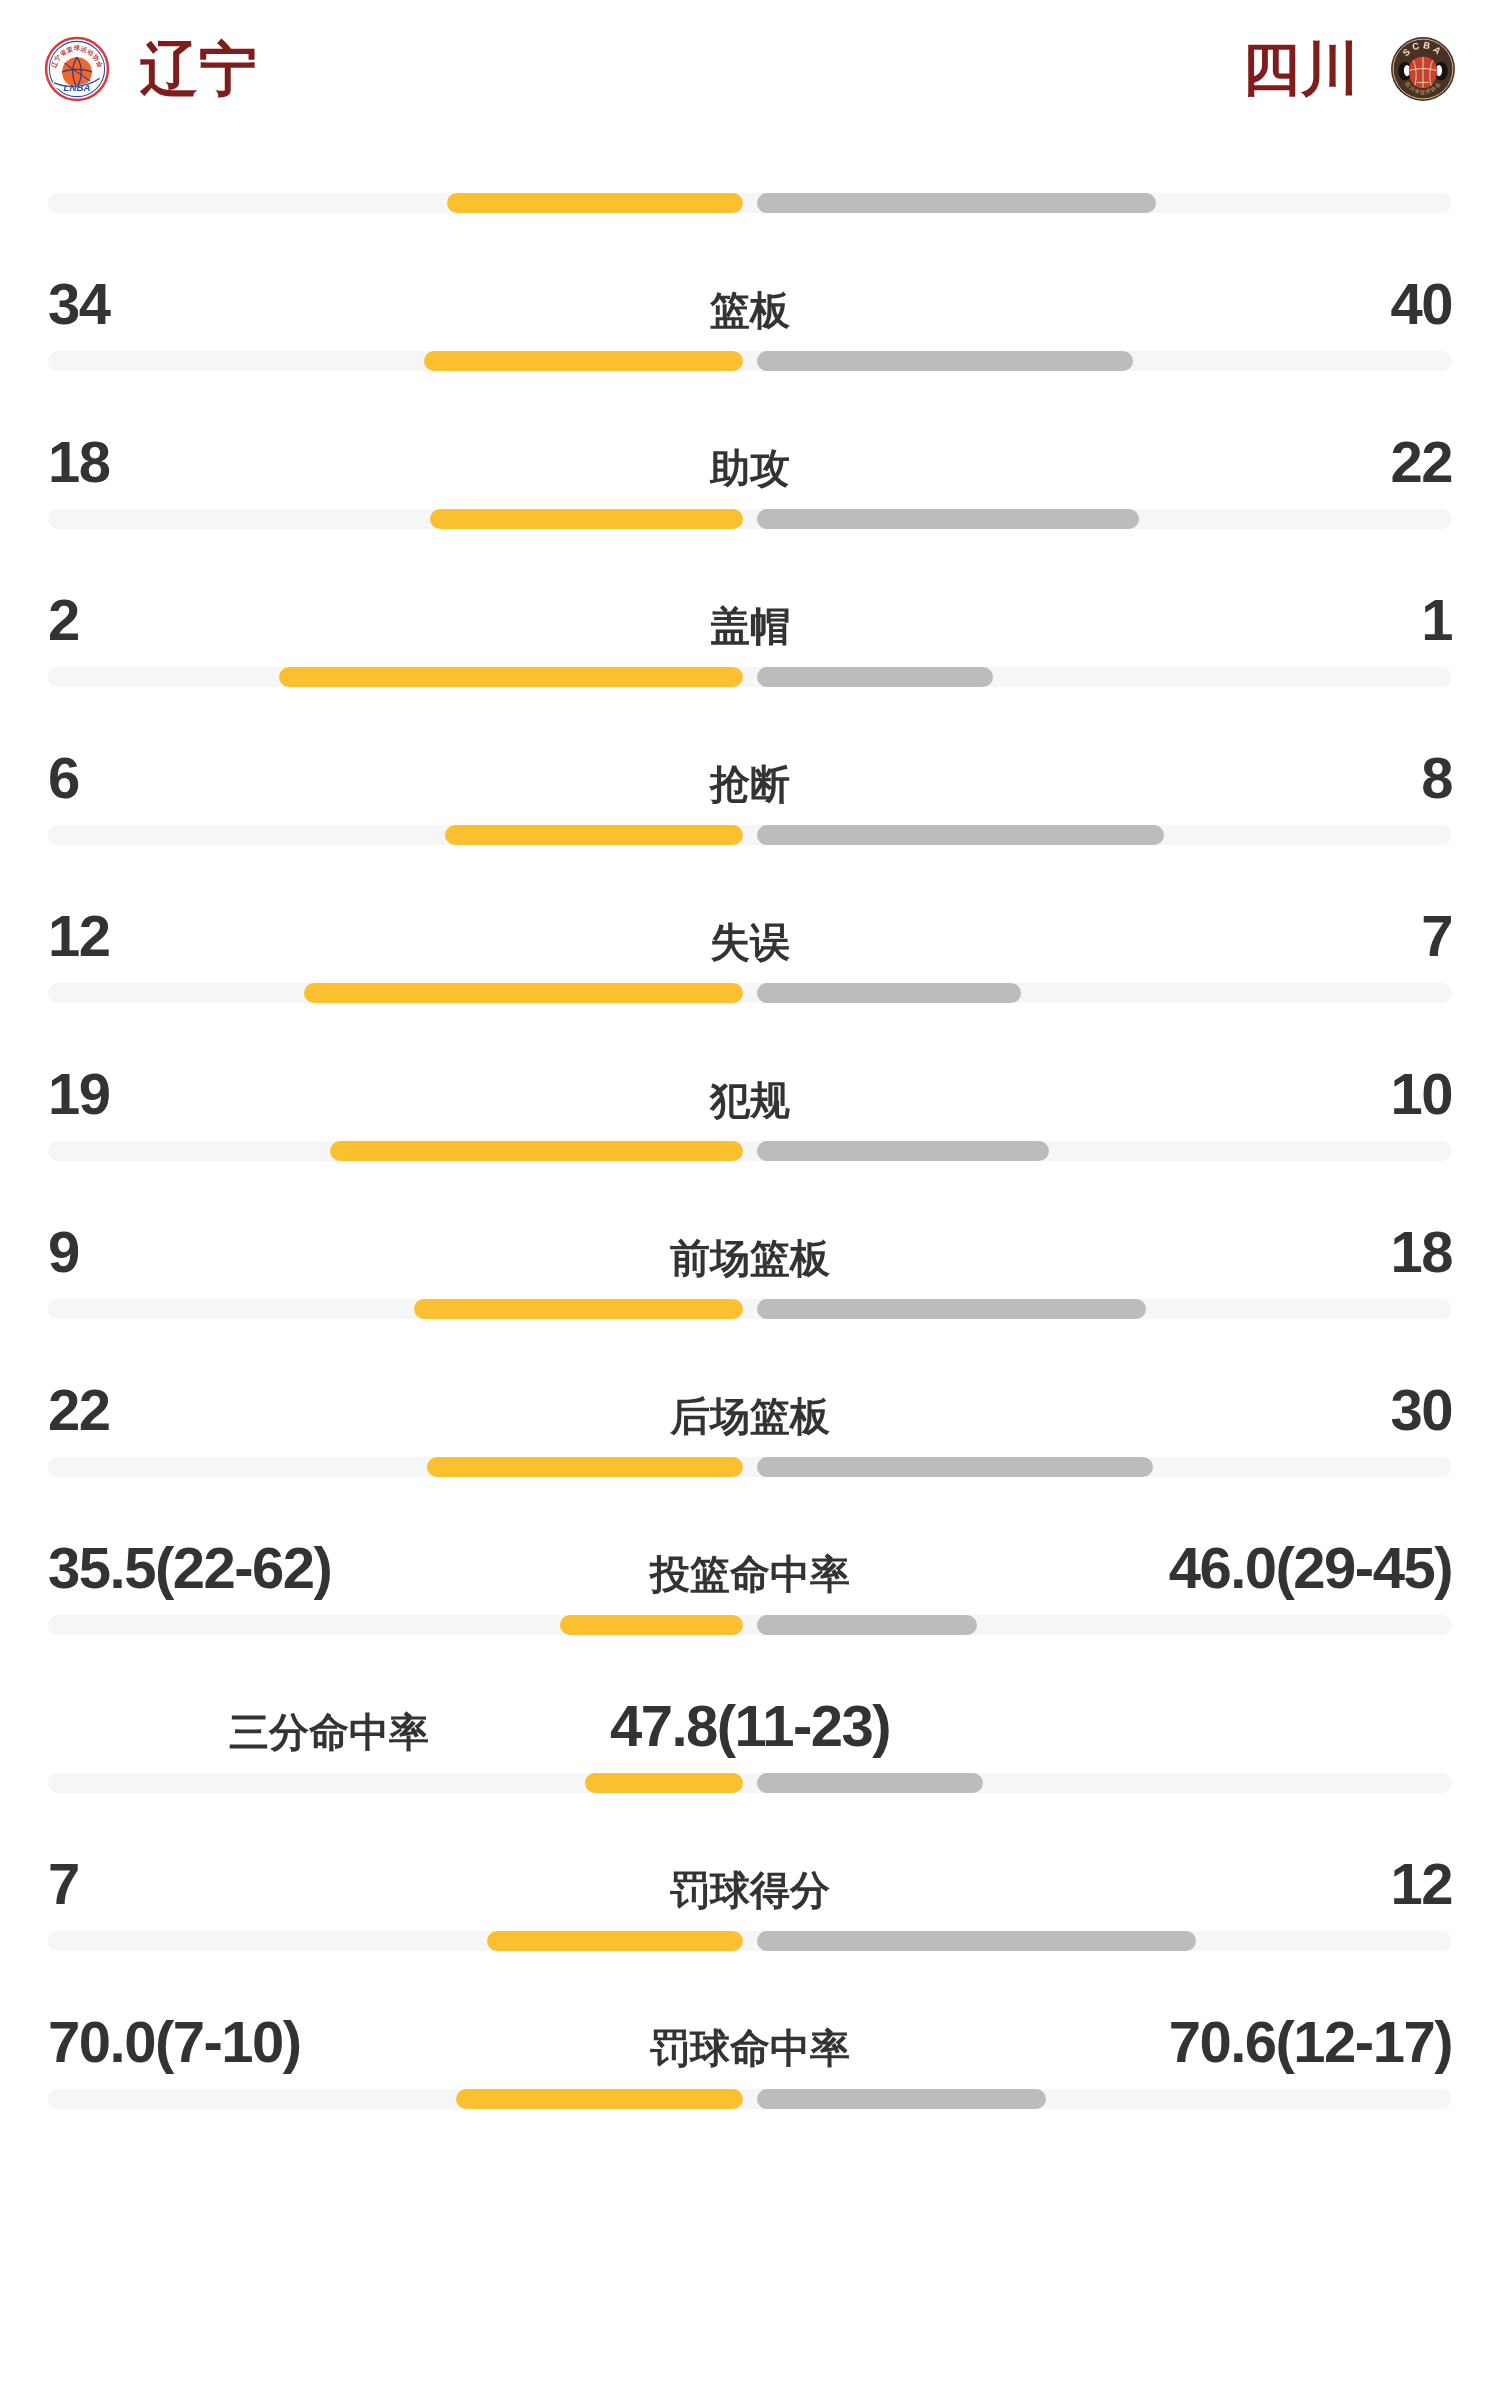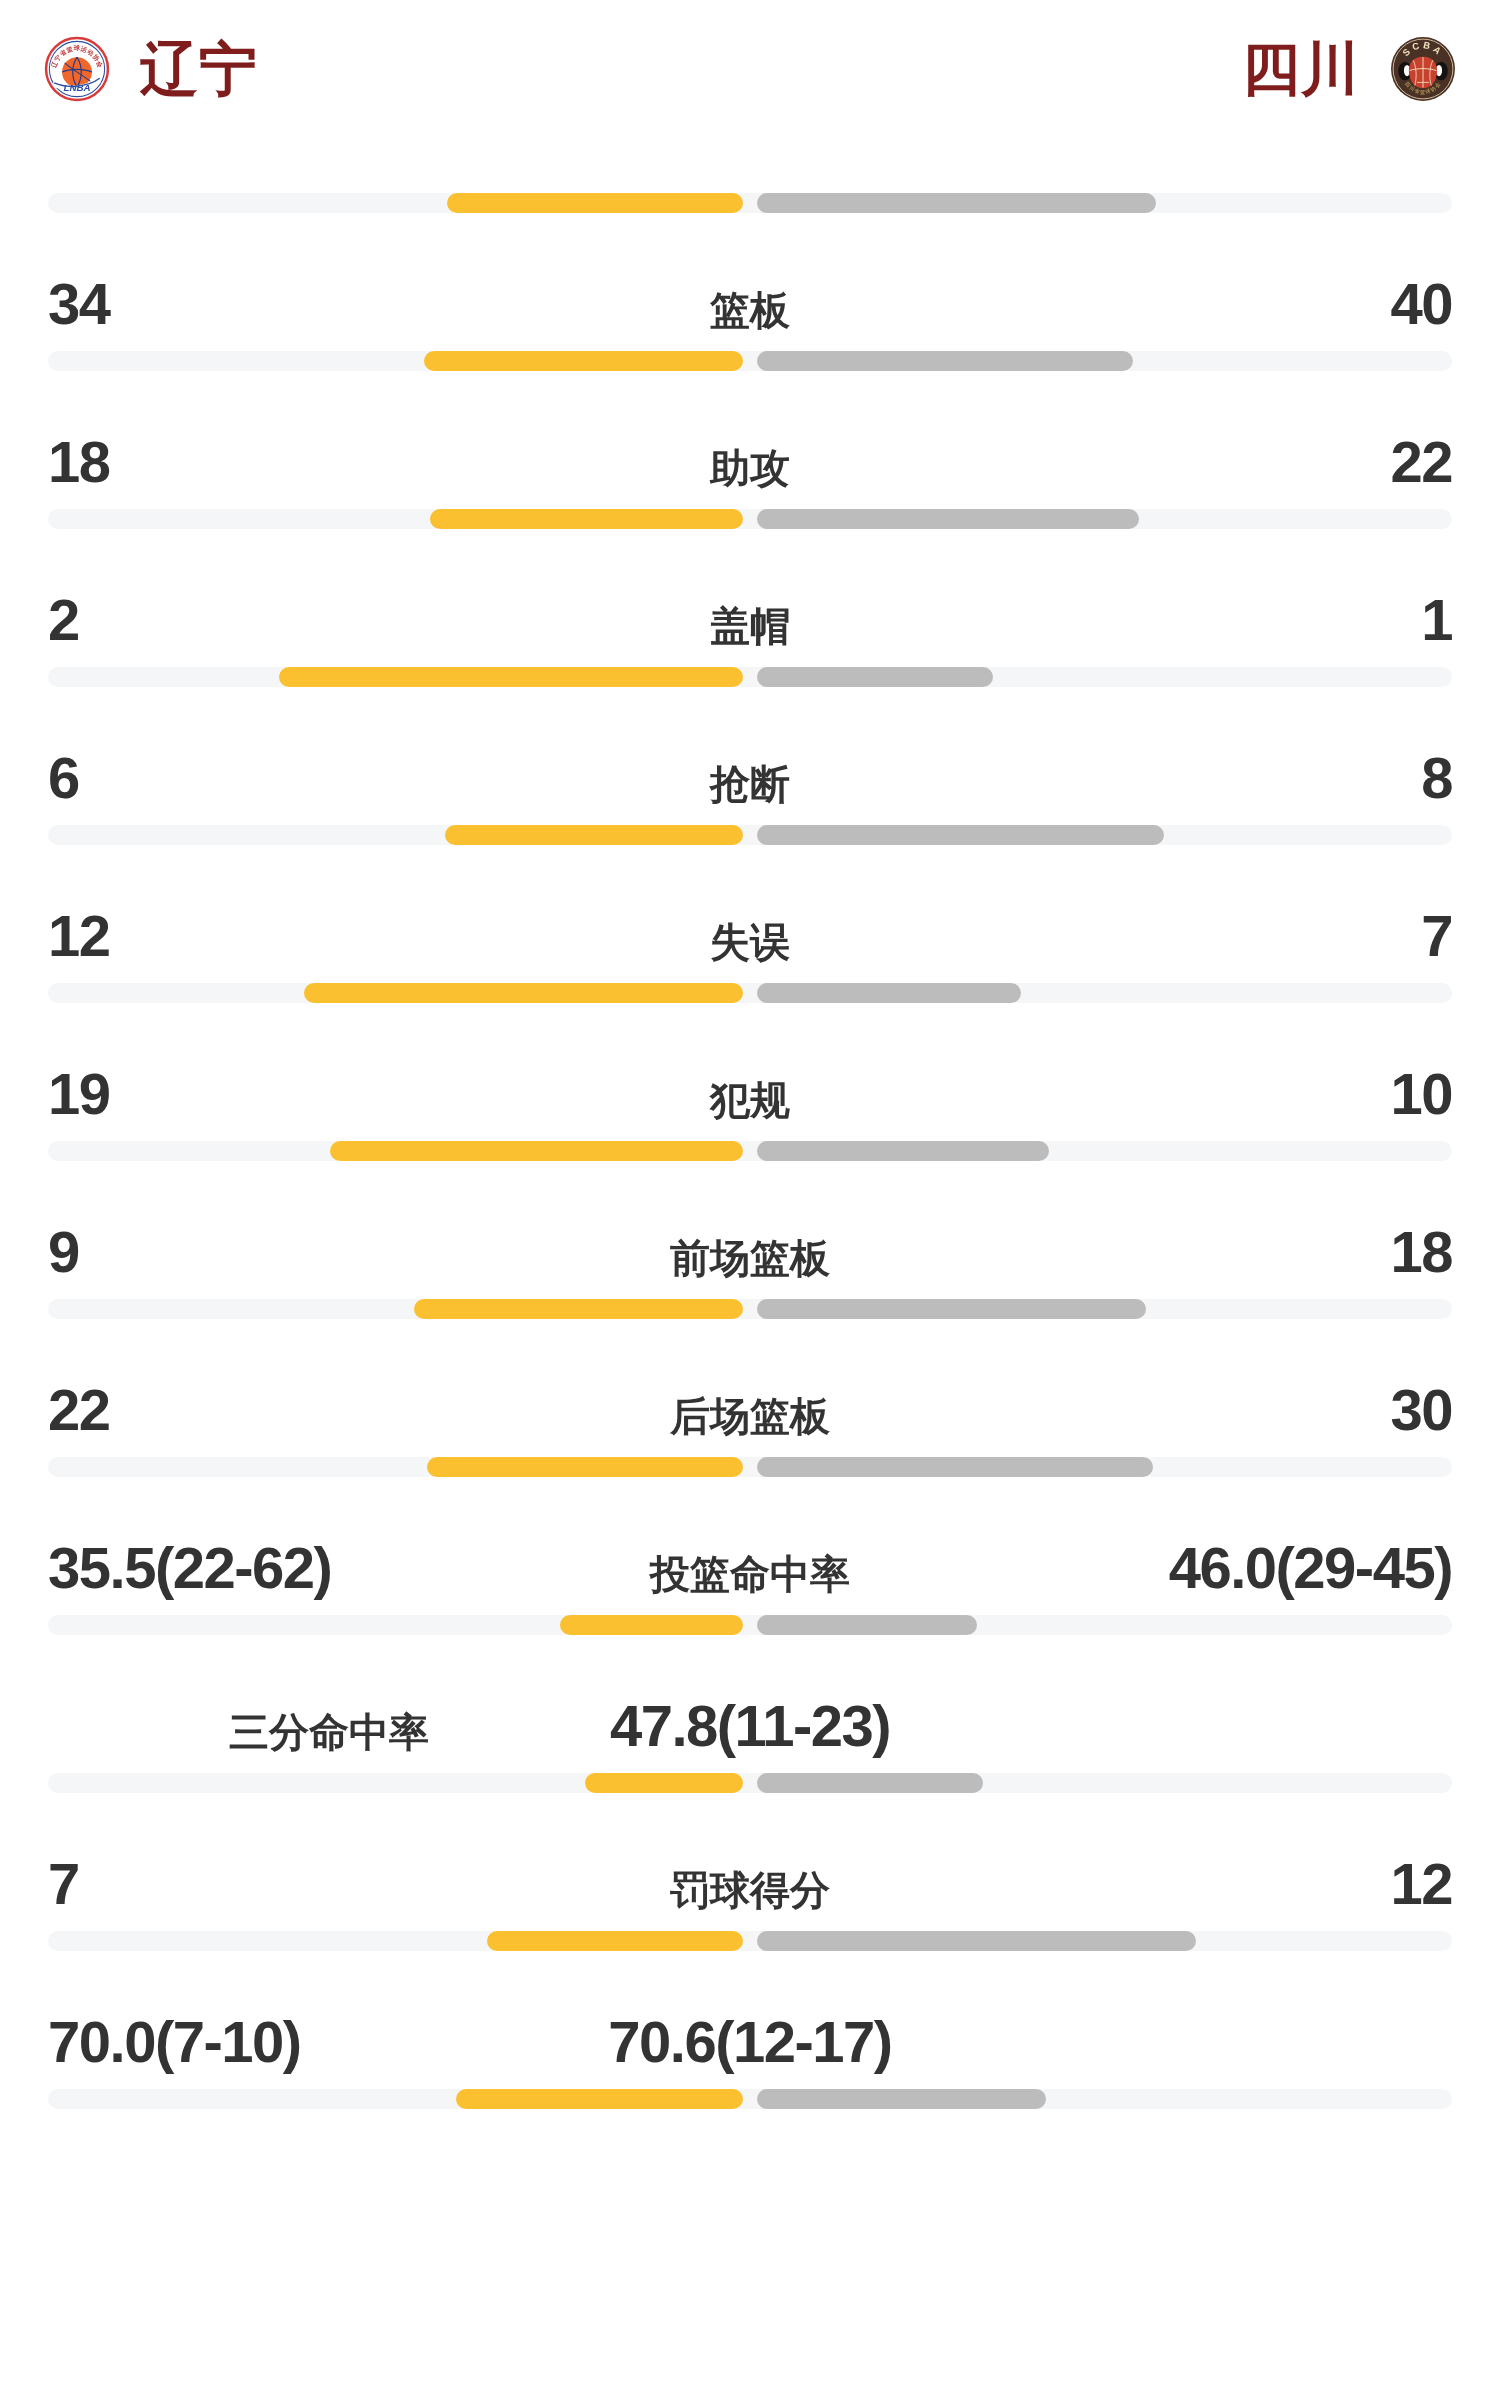"罚球命中率" div.stat-label { html: none -> <div>罚球命中率</div> }
